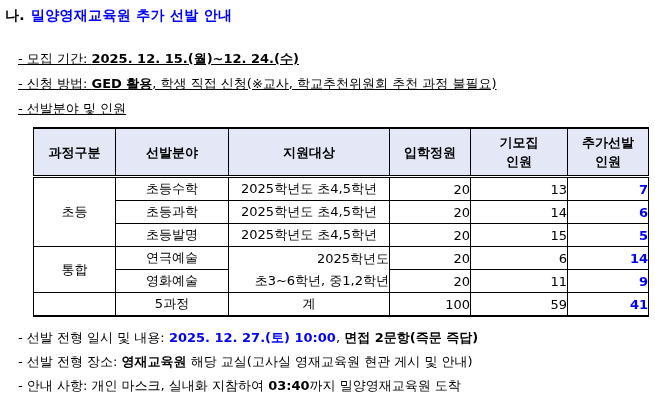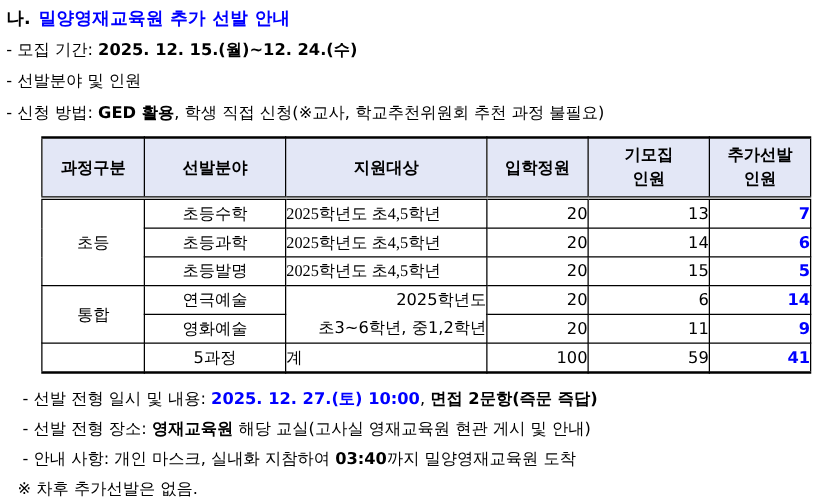"나. 밀양영재교육원 추가 선발 안내" .title-line { margin-bottom: 3px -> 21px }
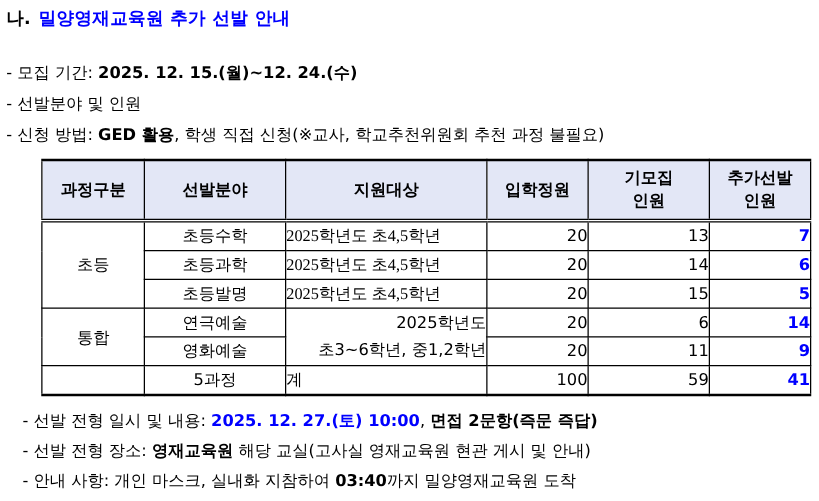"- 모집 기간: 2025. 12." .intro .line { margin-left: none -> 13px; text-decoration: none -> underline }
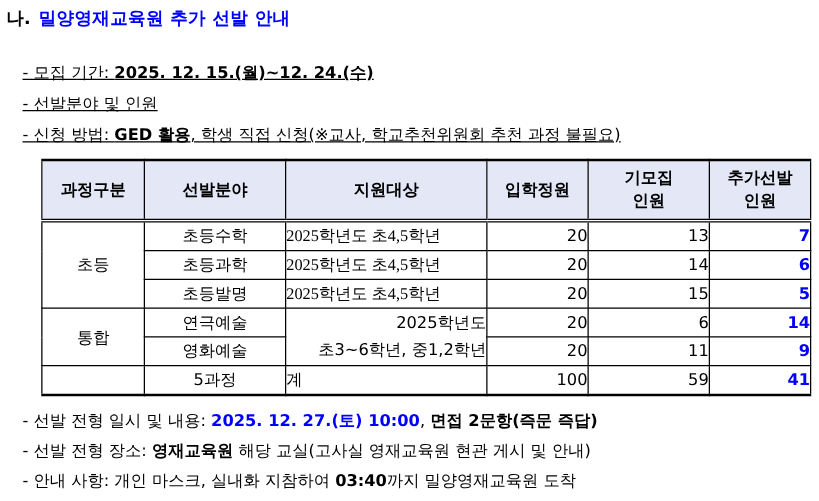"- 선발분야 및 인원" div.line { order: before "- 신청 방법: GED 활용," -> after "- 신청 방법: GED 활용," }
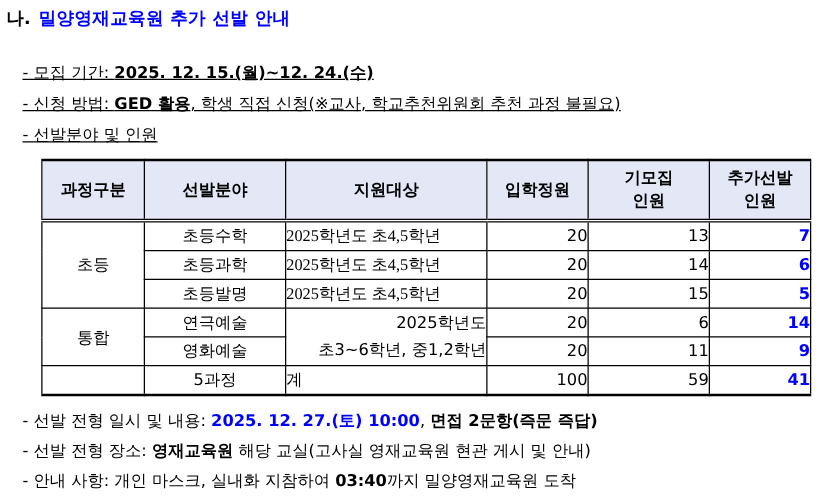"2025학년도 초4,5학년" td.target { font-family: Liberation Serif, serif -> none; text-align: left -> center }
